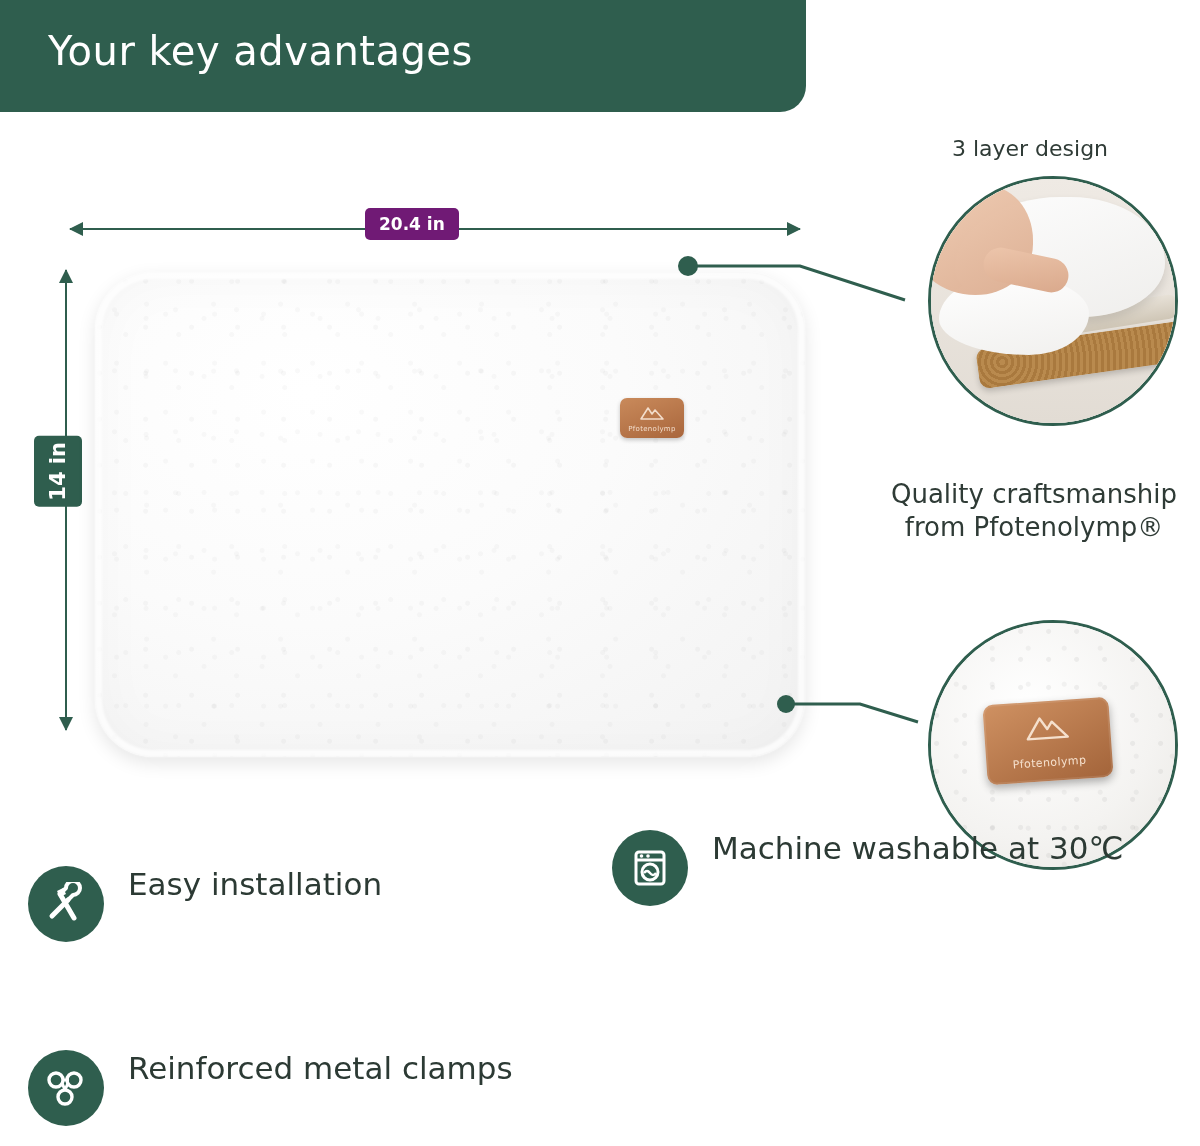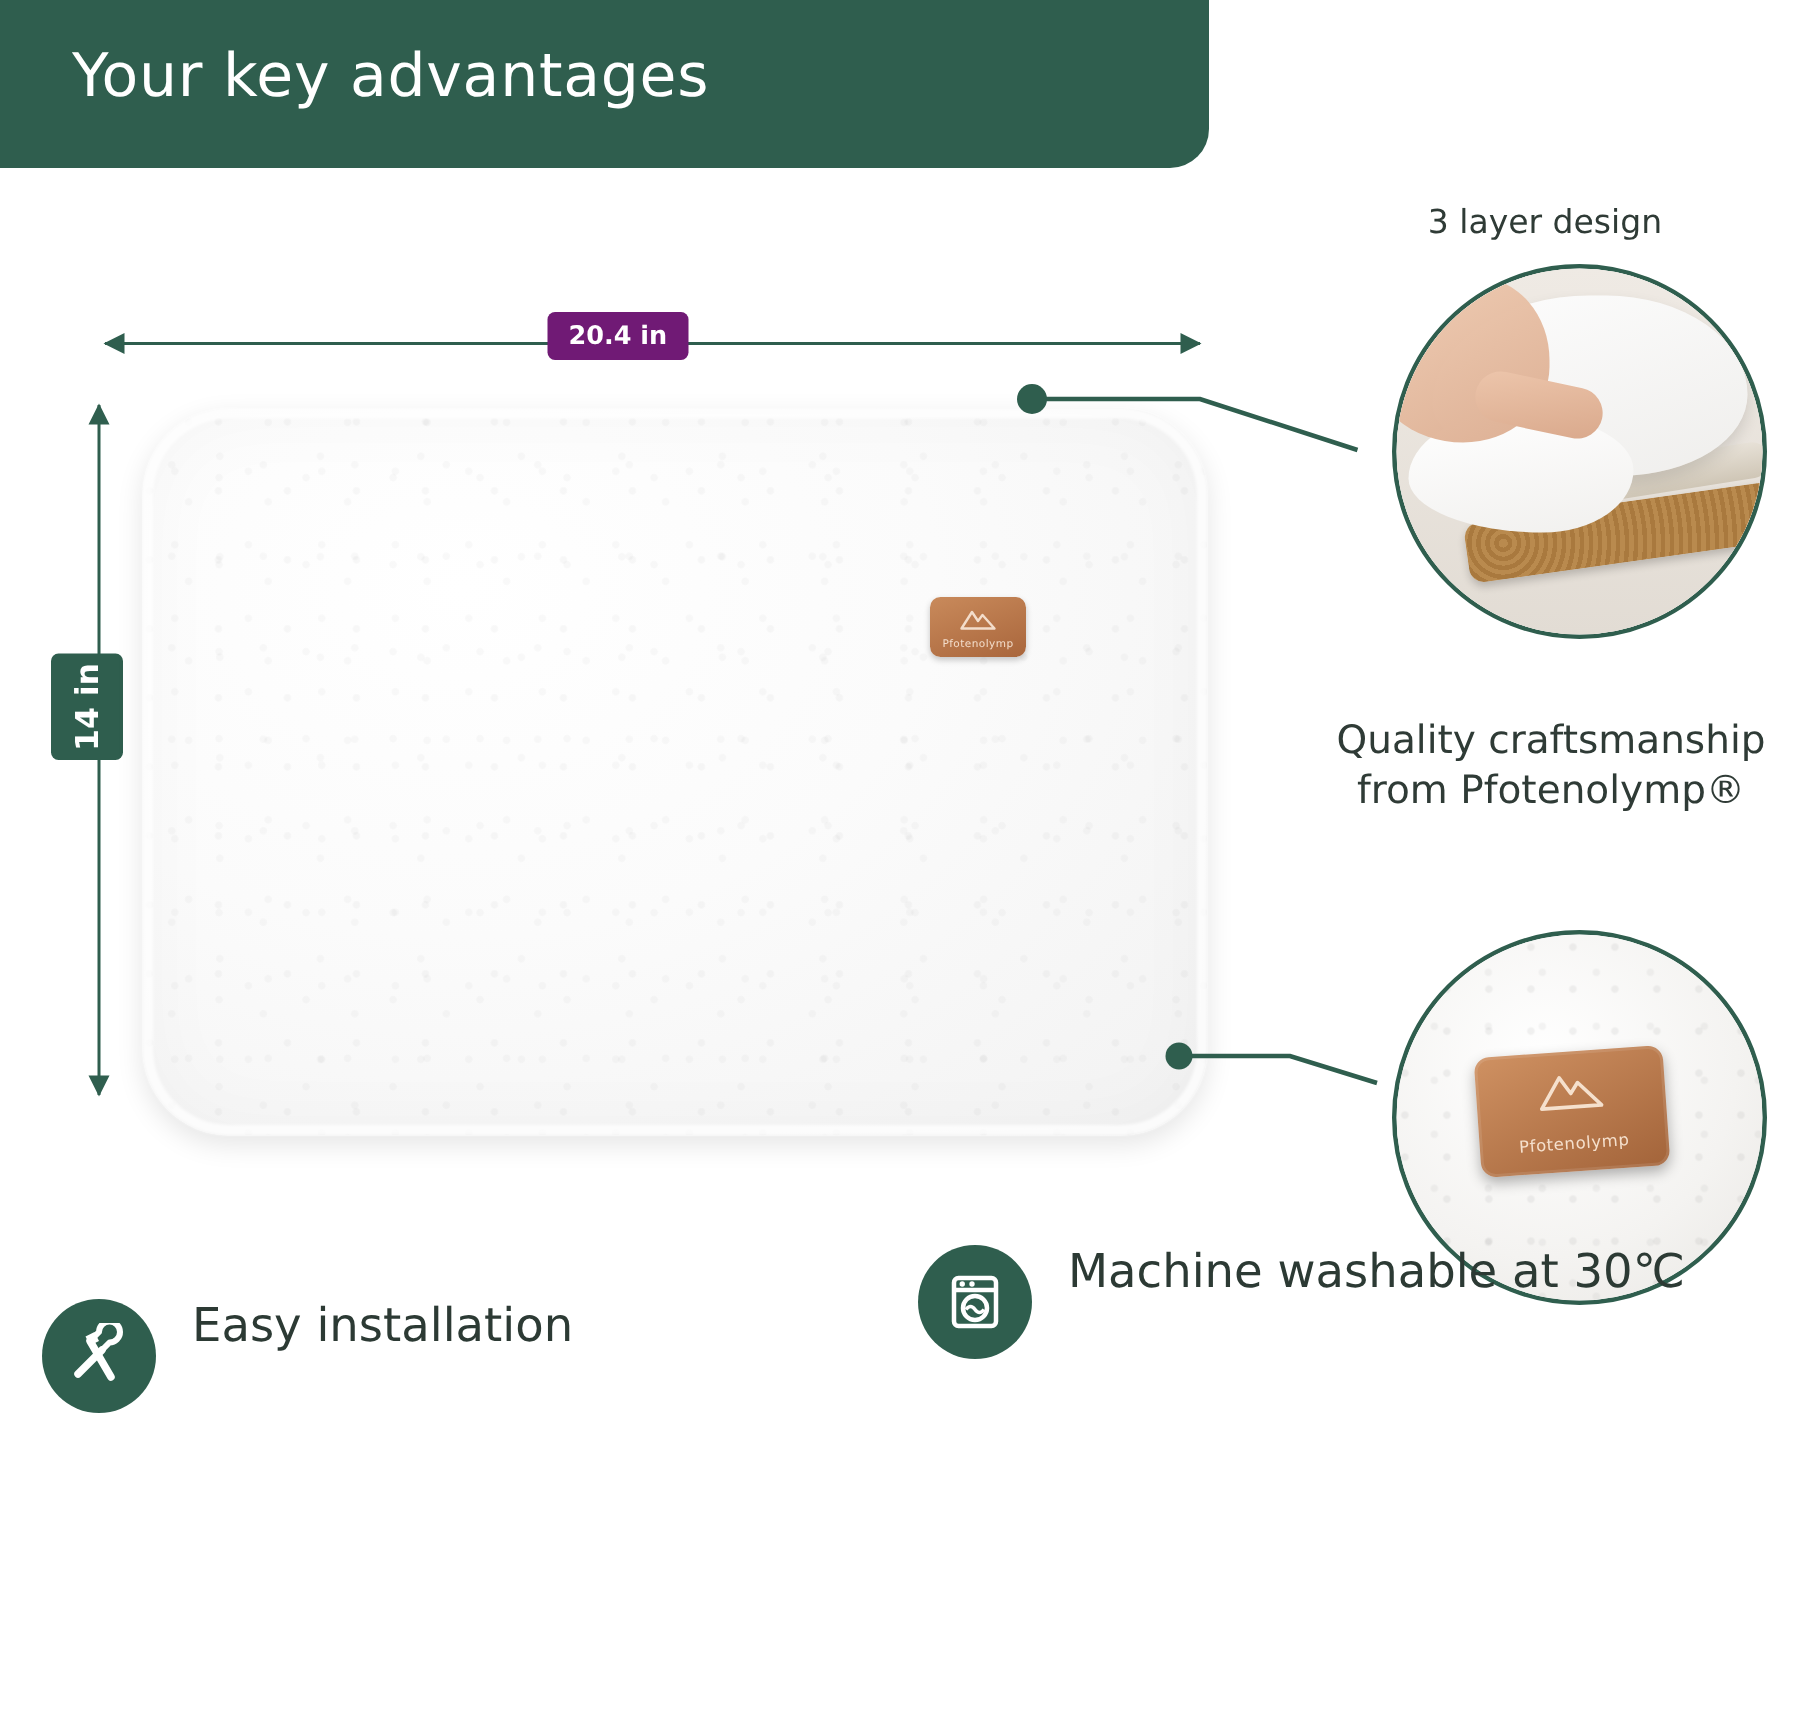"Reinforced metal clamps" div.feature { html: none -> <div> <div> <svg> <circle></circle> <circle></circle> <circle></circle> <path></path> <path></path> </svg> </div> <div>Reinforced metal clamps</div> </div> }
